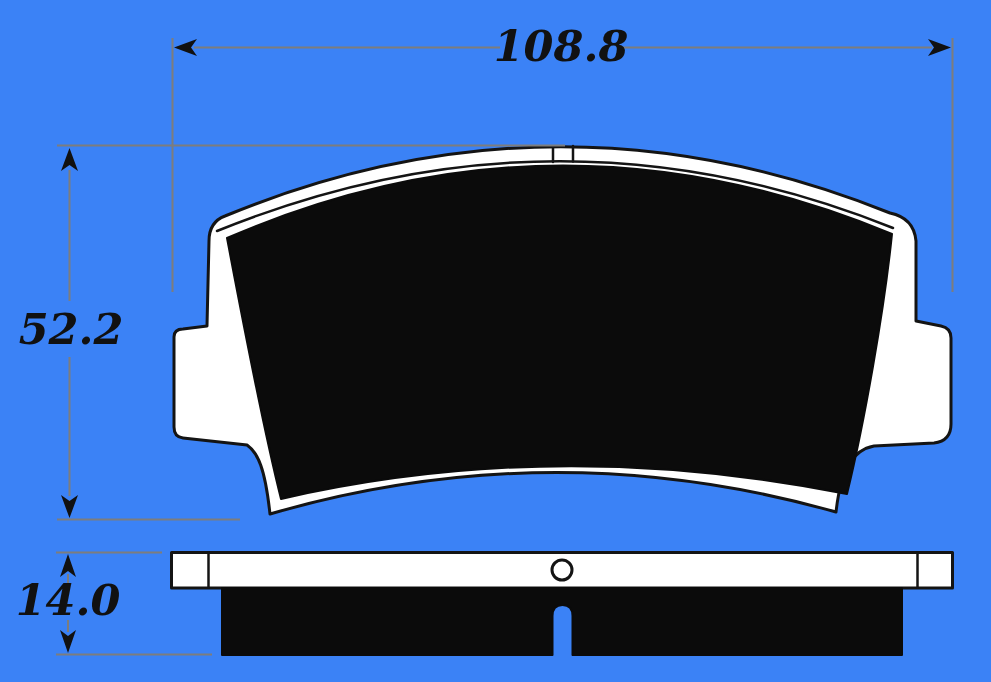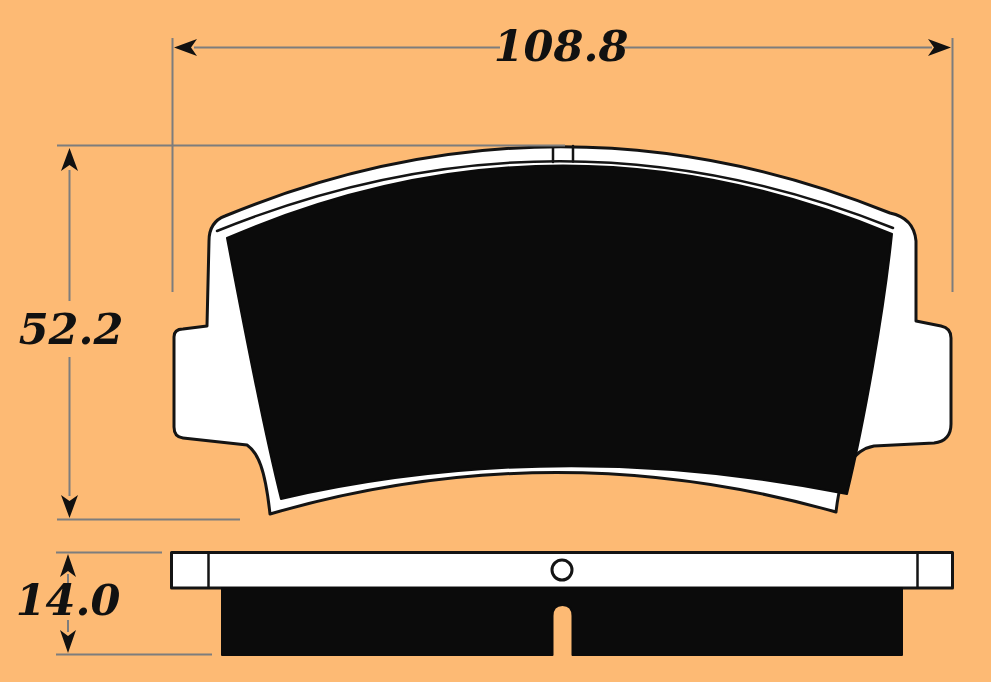"108.8" .stage { background: #fdba74 -> #3b82f6 }
